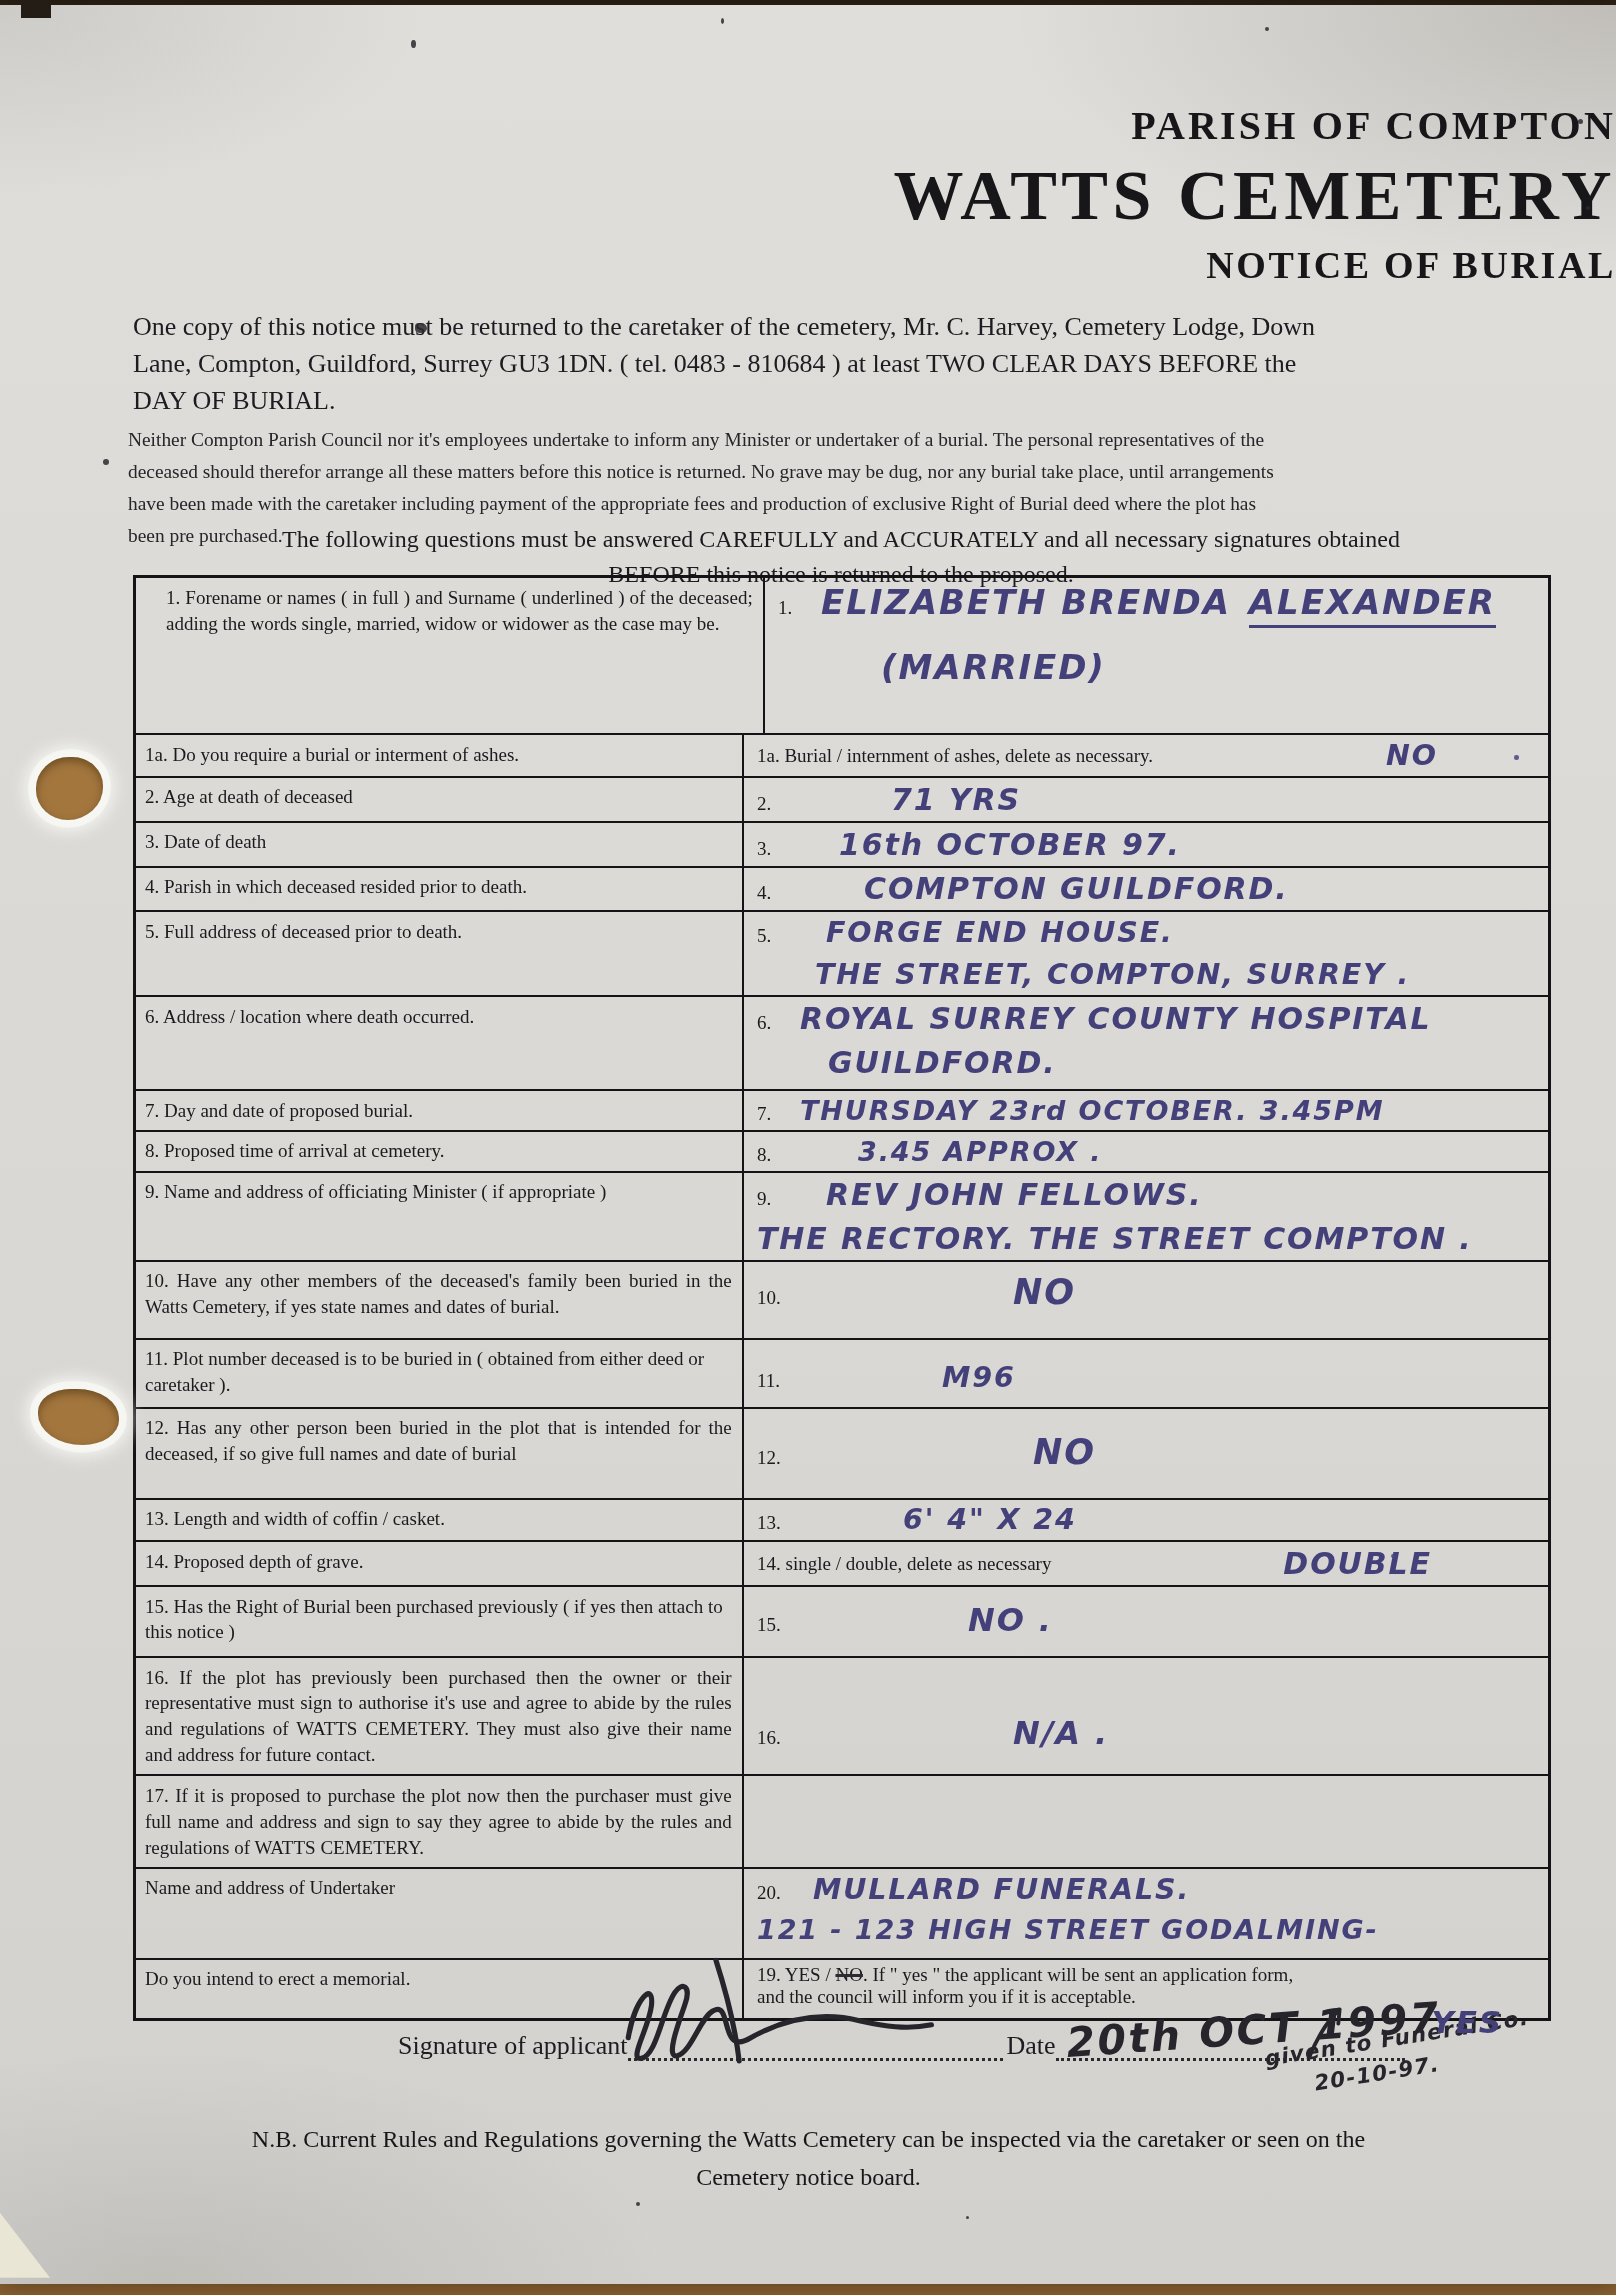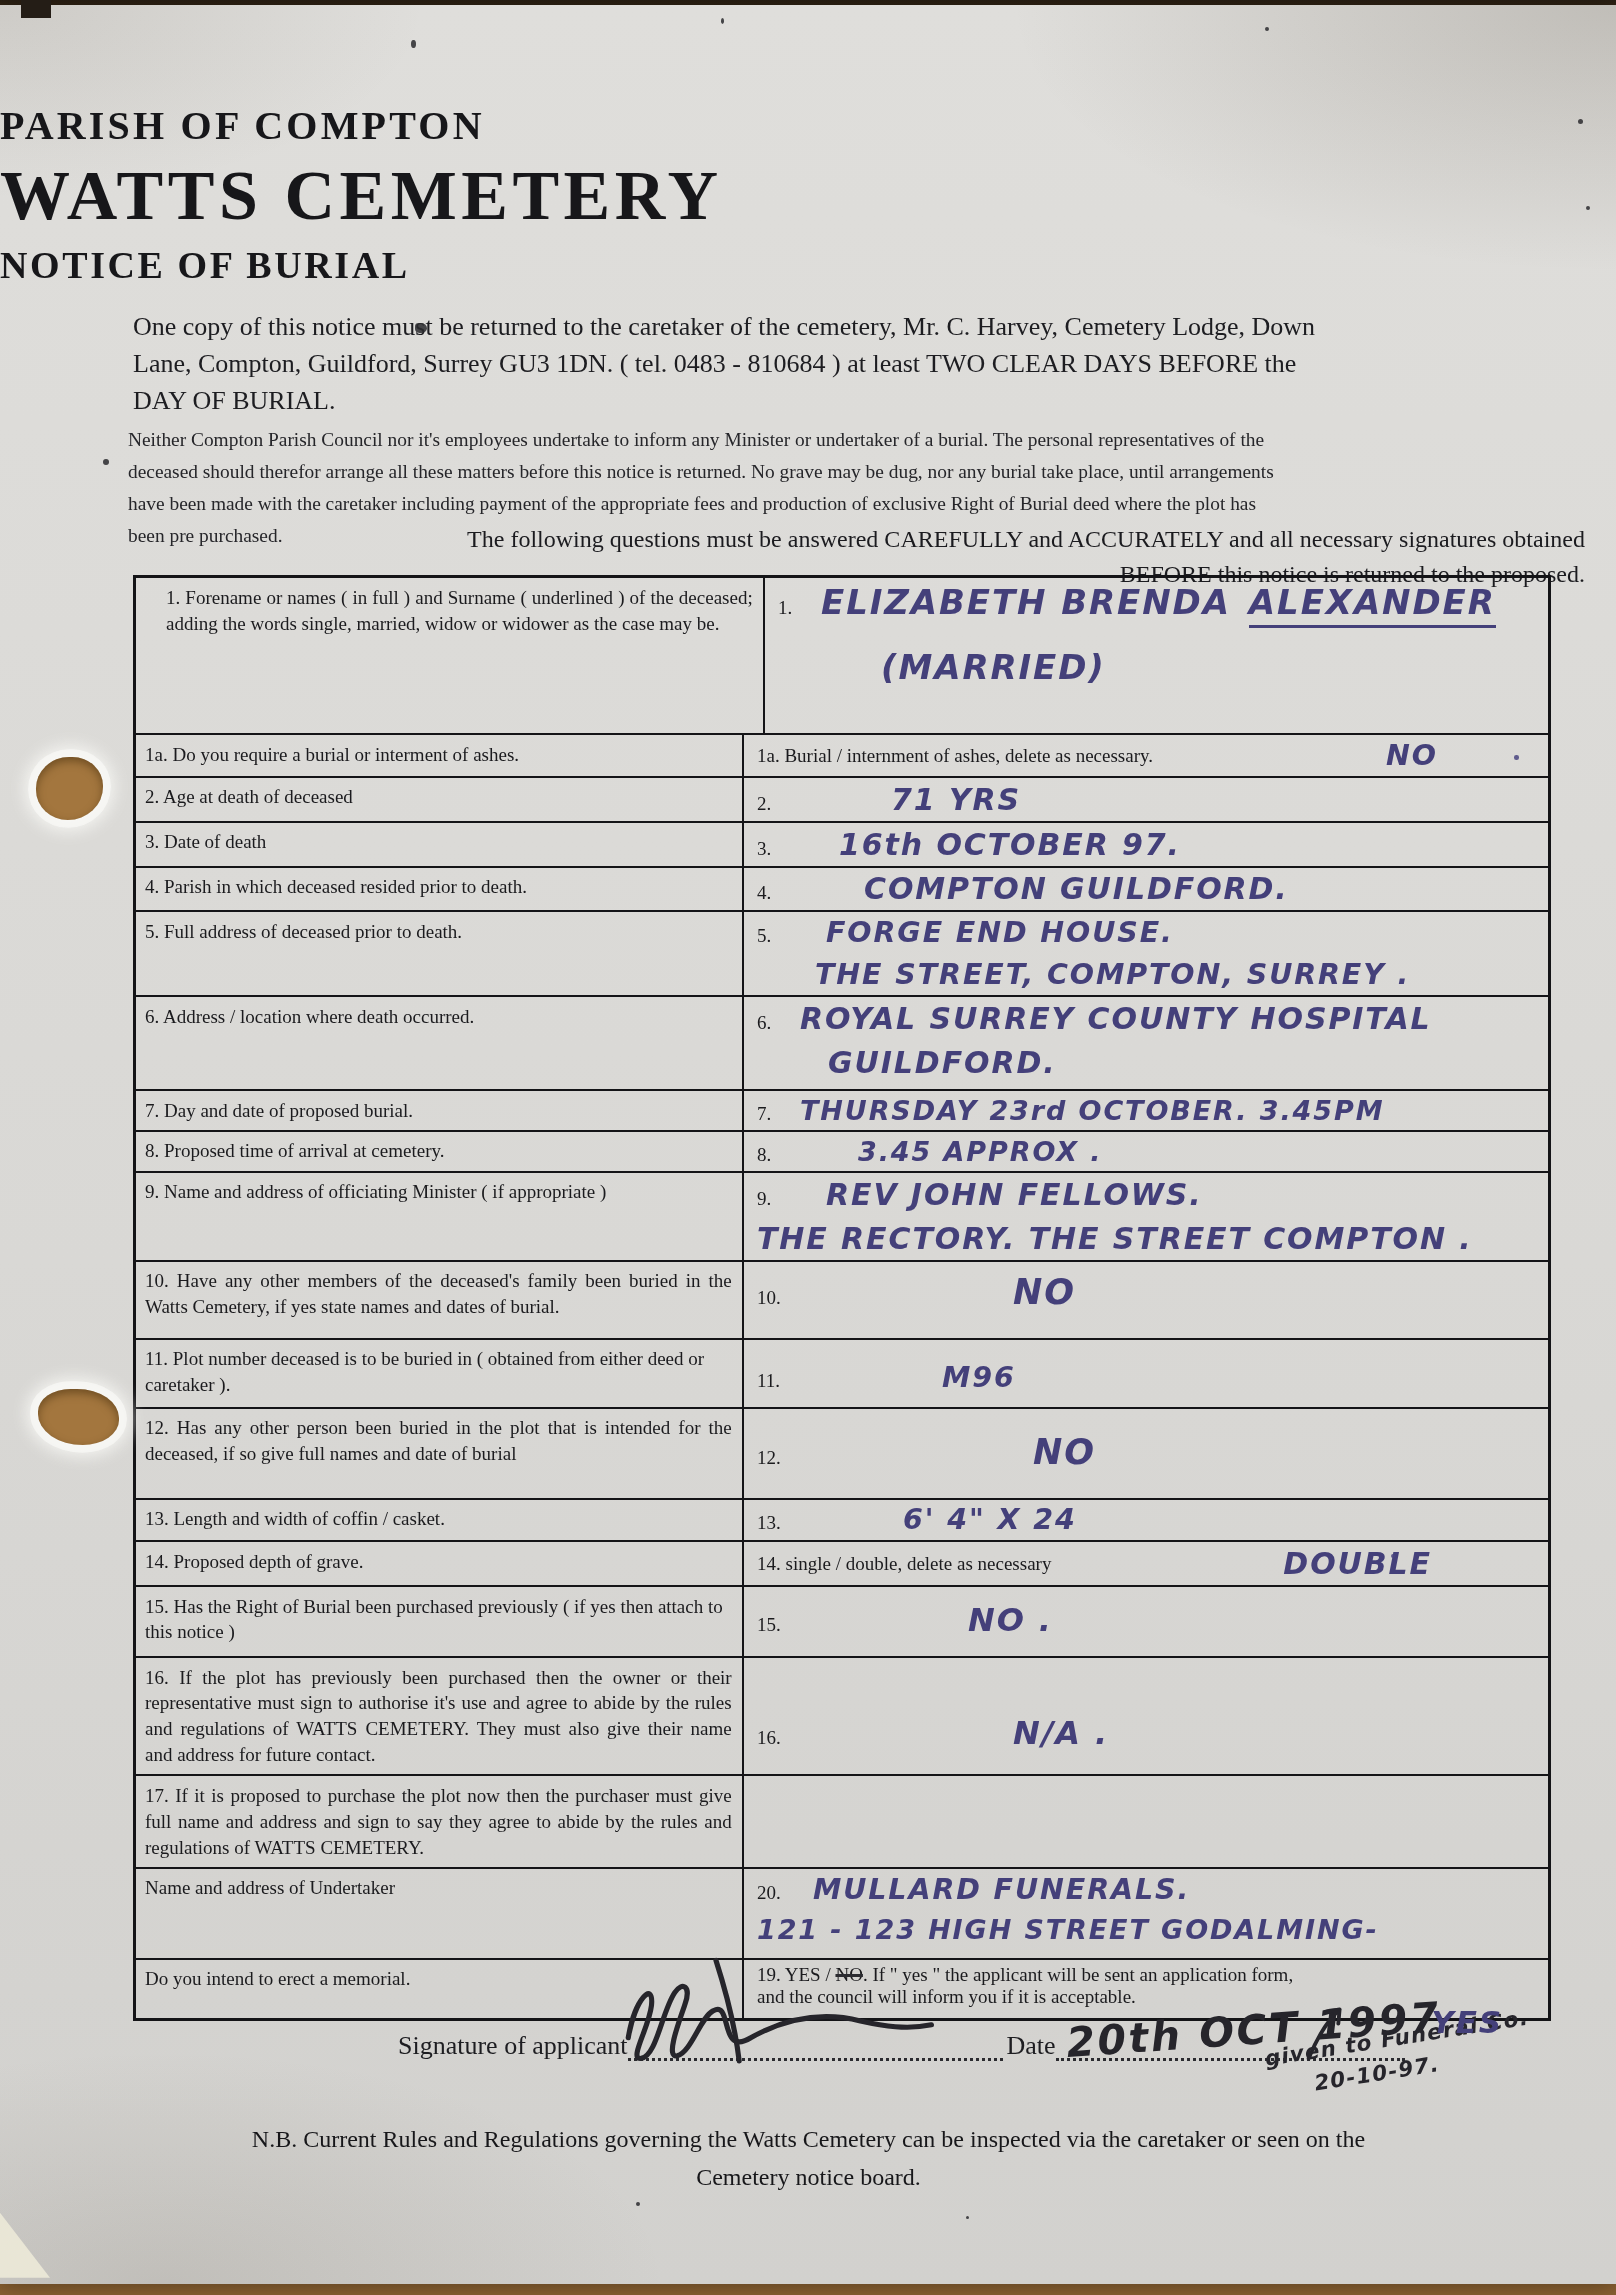"PARISH OF COMPTON" .hdr { text-align: left -> right }
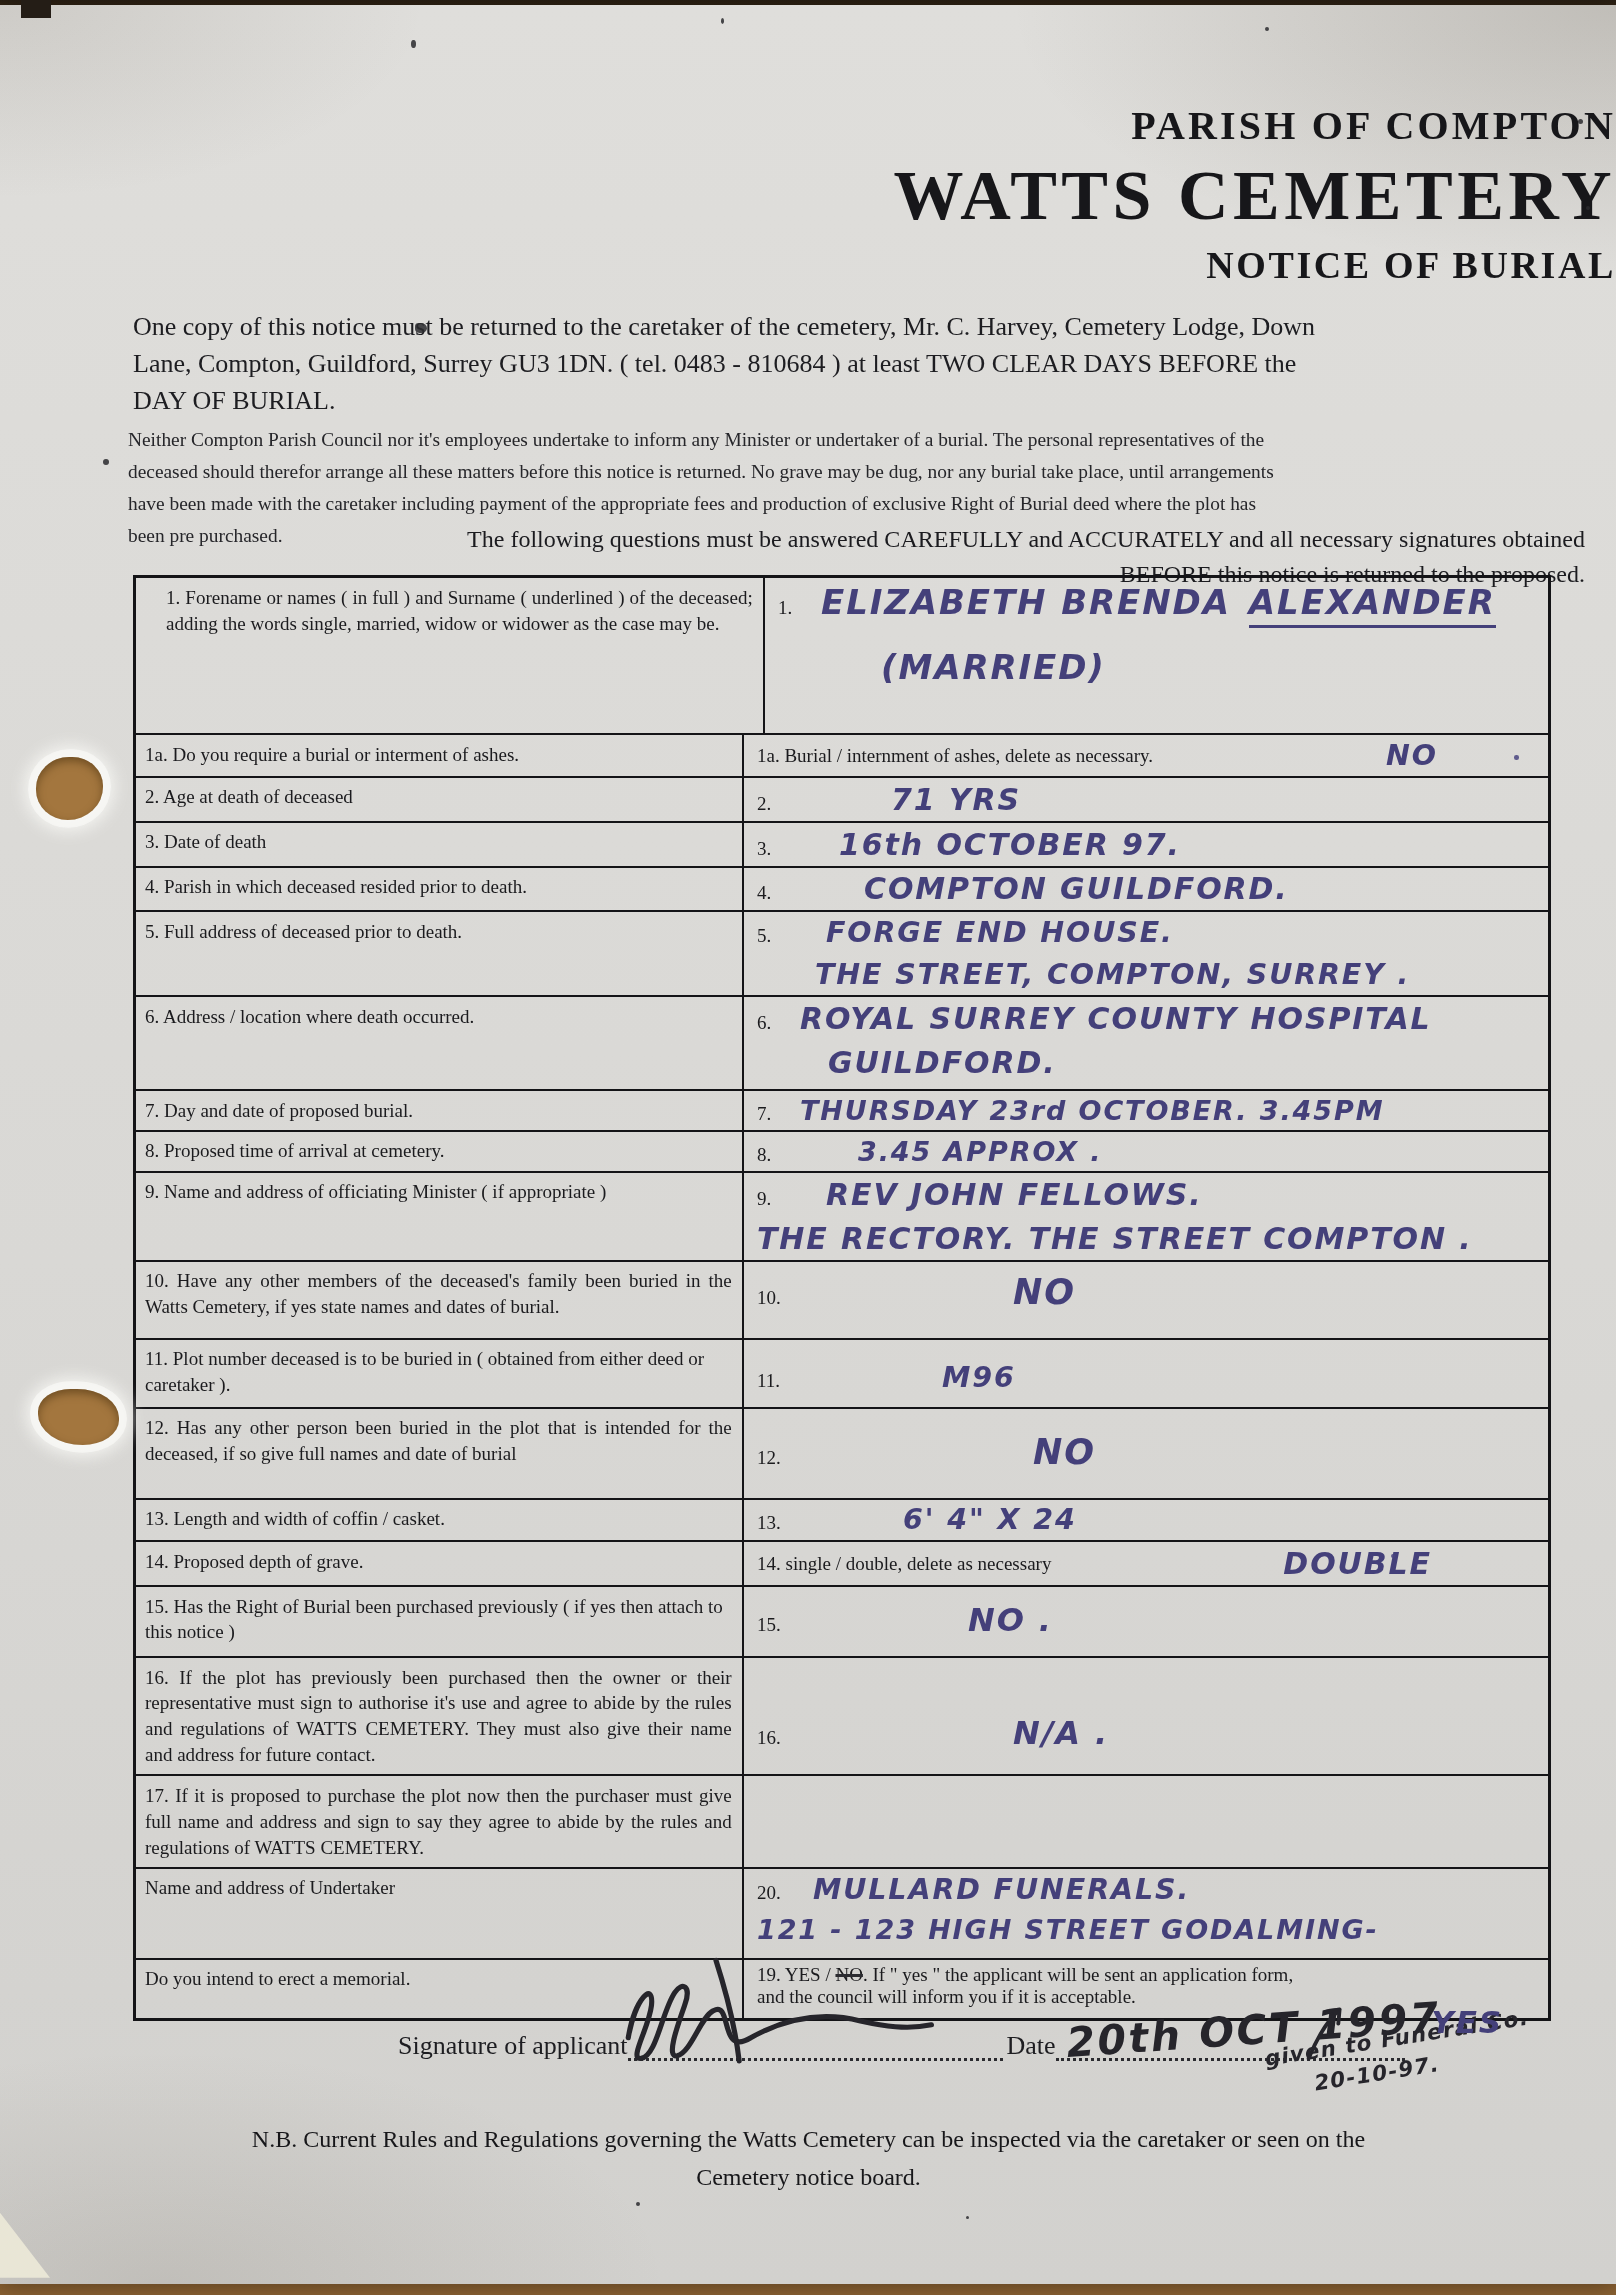"The following questions must be" .p3 { text-align: right -> center }
